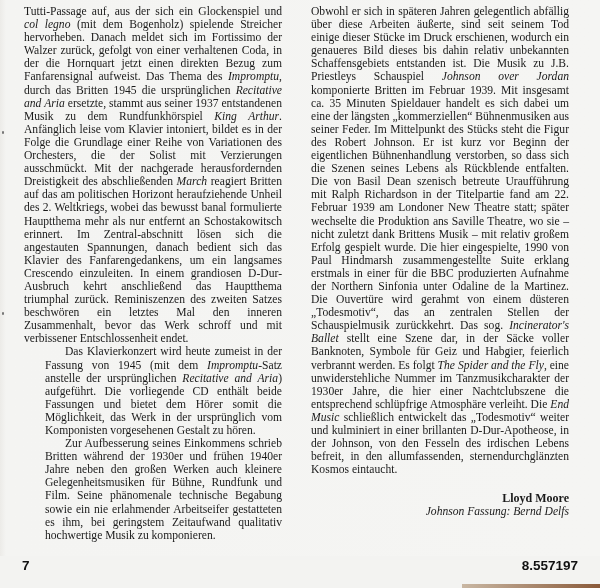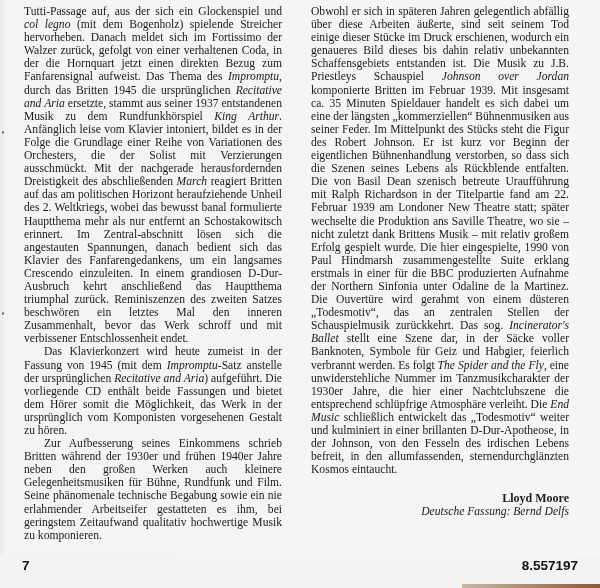"Das Klavierkonzert wird heute zumeist" .col p.indent { margin-left: none -> 21px }
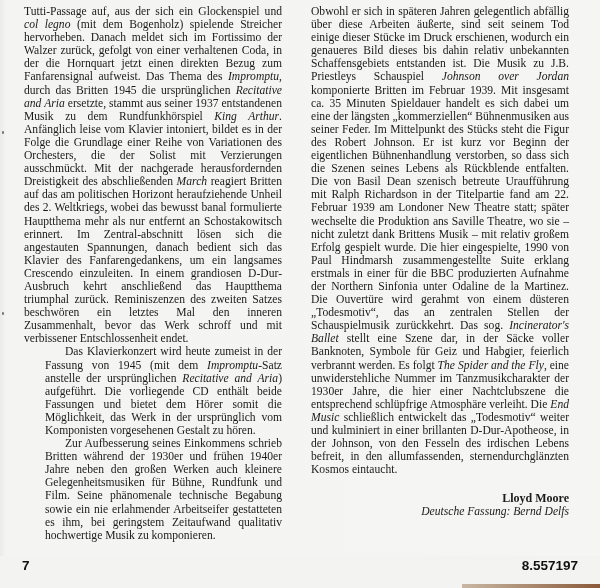"Deutsche Fassung: Bernd Delfs" div.trans { text: Deutsche -> Johnson }
